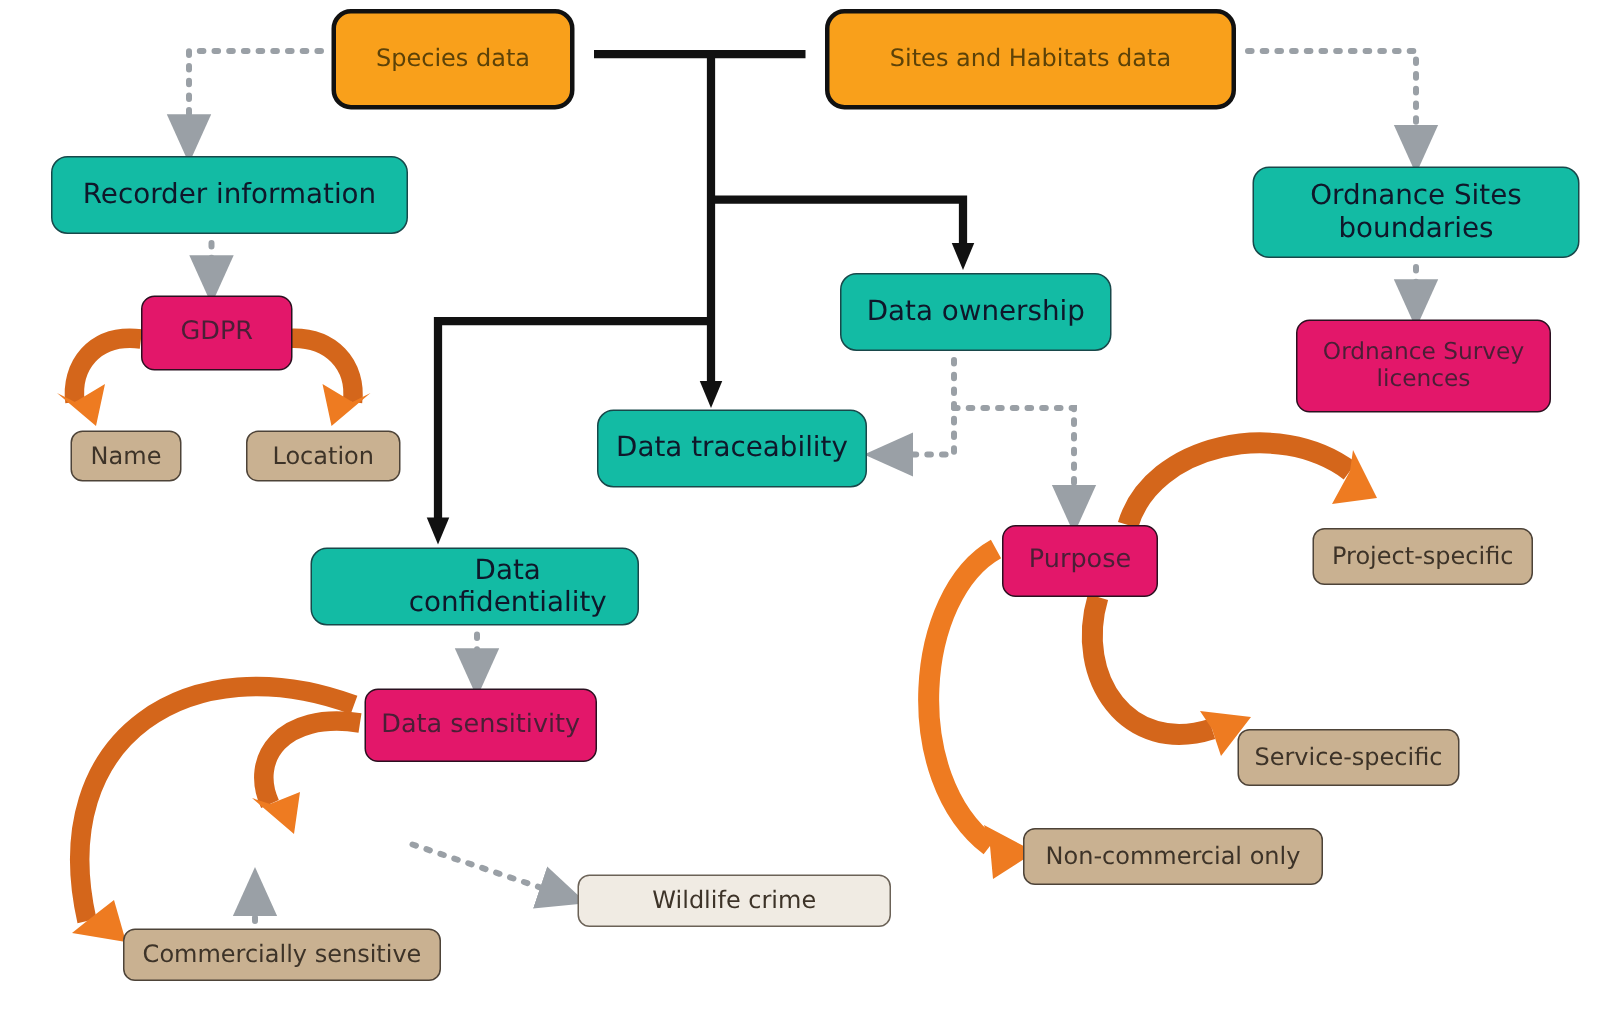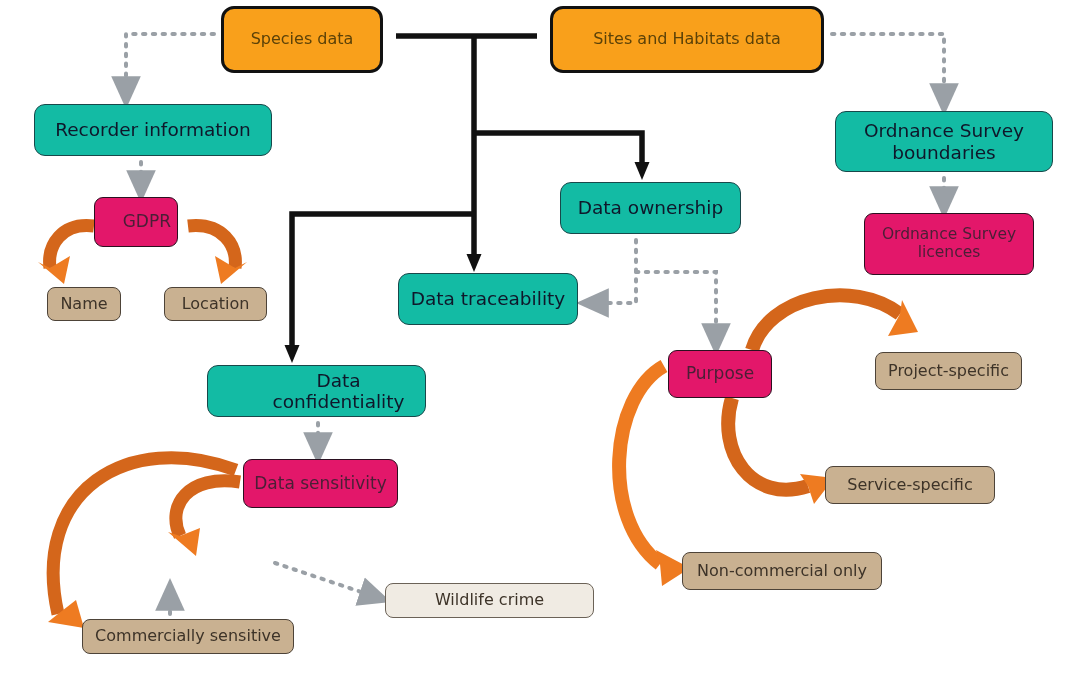"Ordnance Survey boundaries" span.node-label { text: Survey -> Sites }
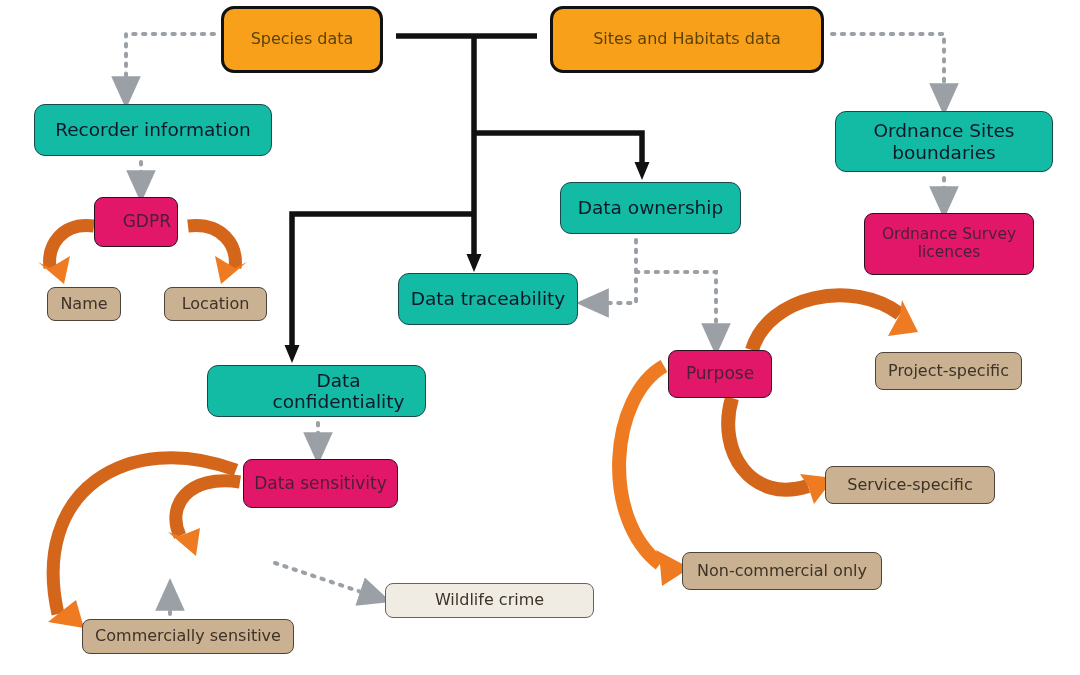"GDPR" div.node { text-align: right -> none; width: 84px -> 101px }
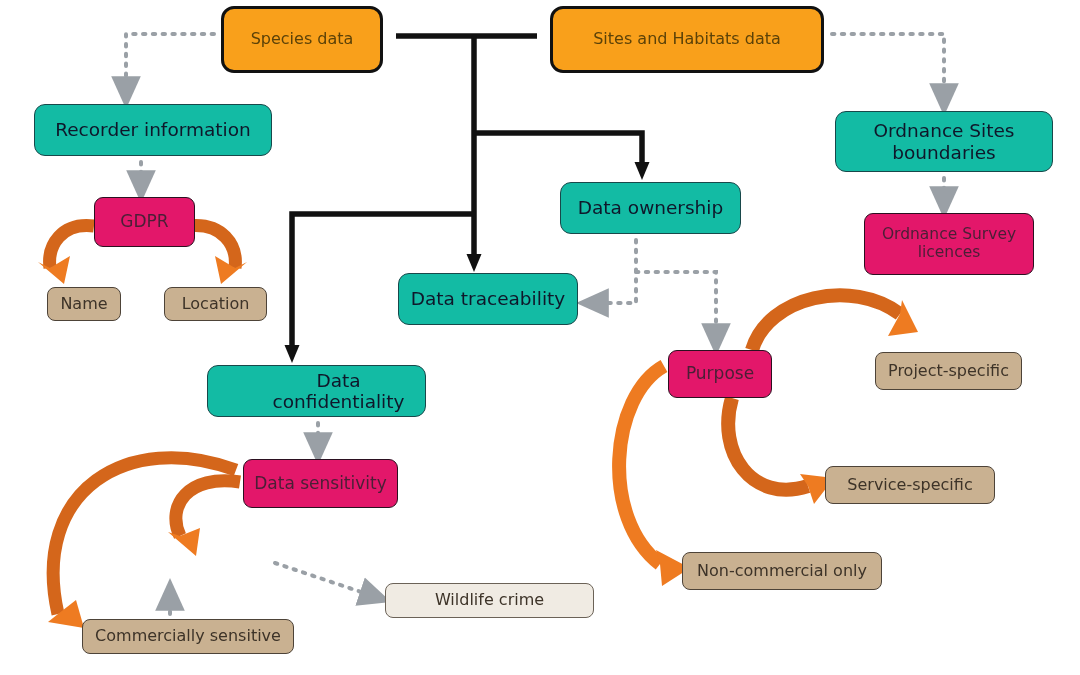"Service-specific" div.node { top: 466px -> 486px; width: 170px -> 148px }
